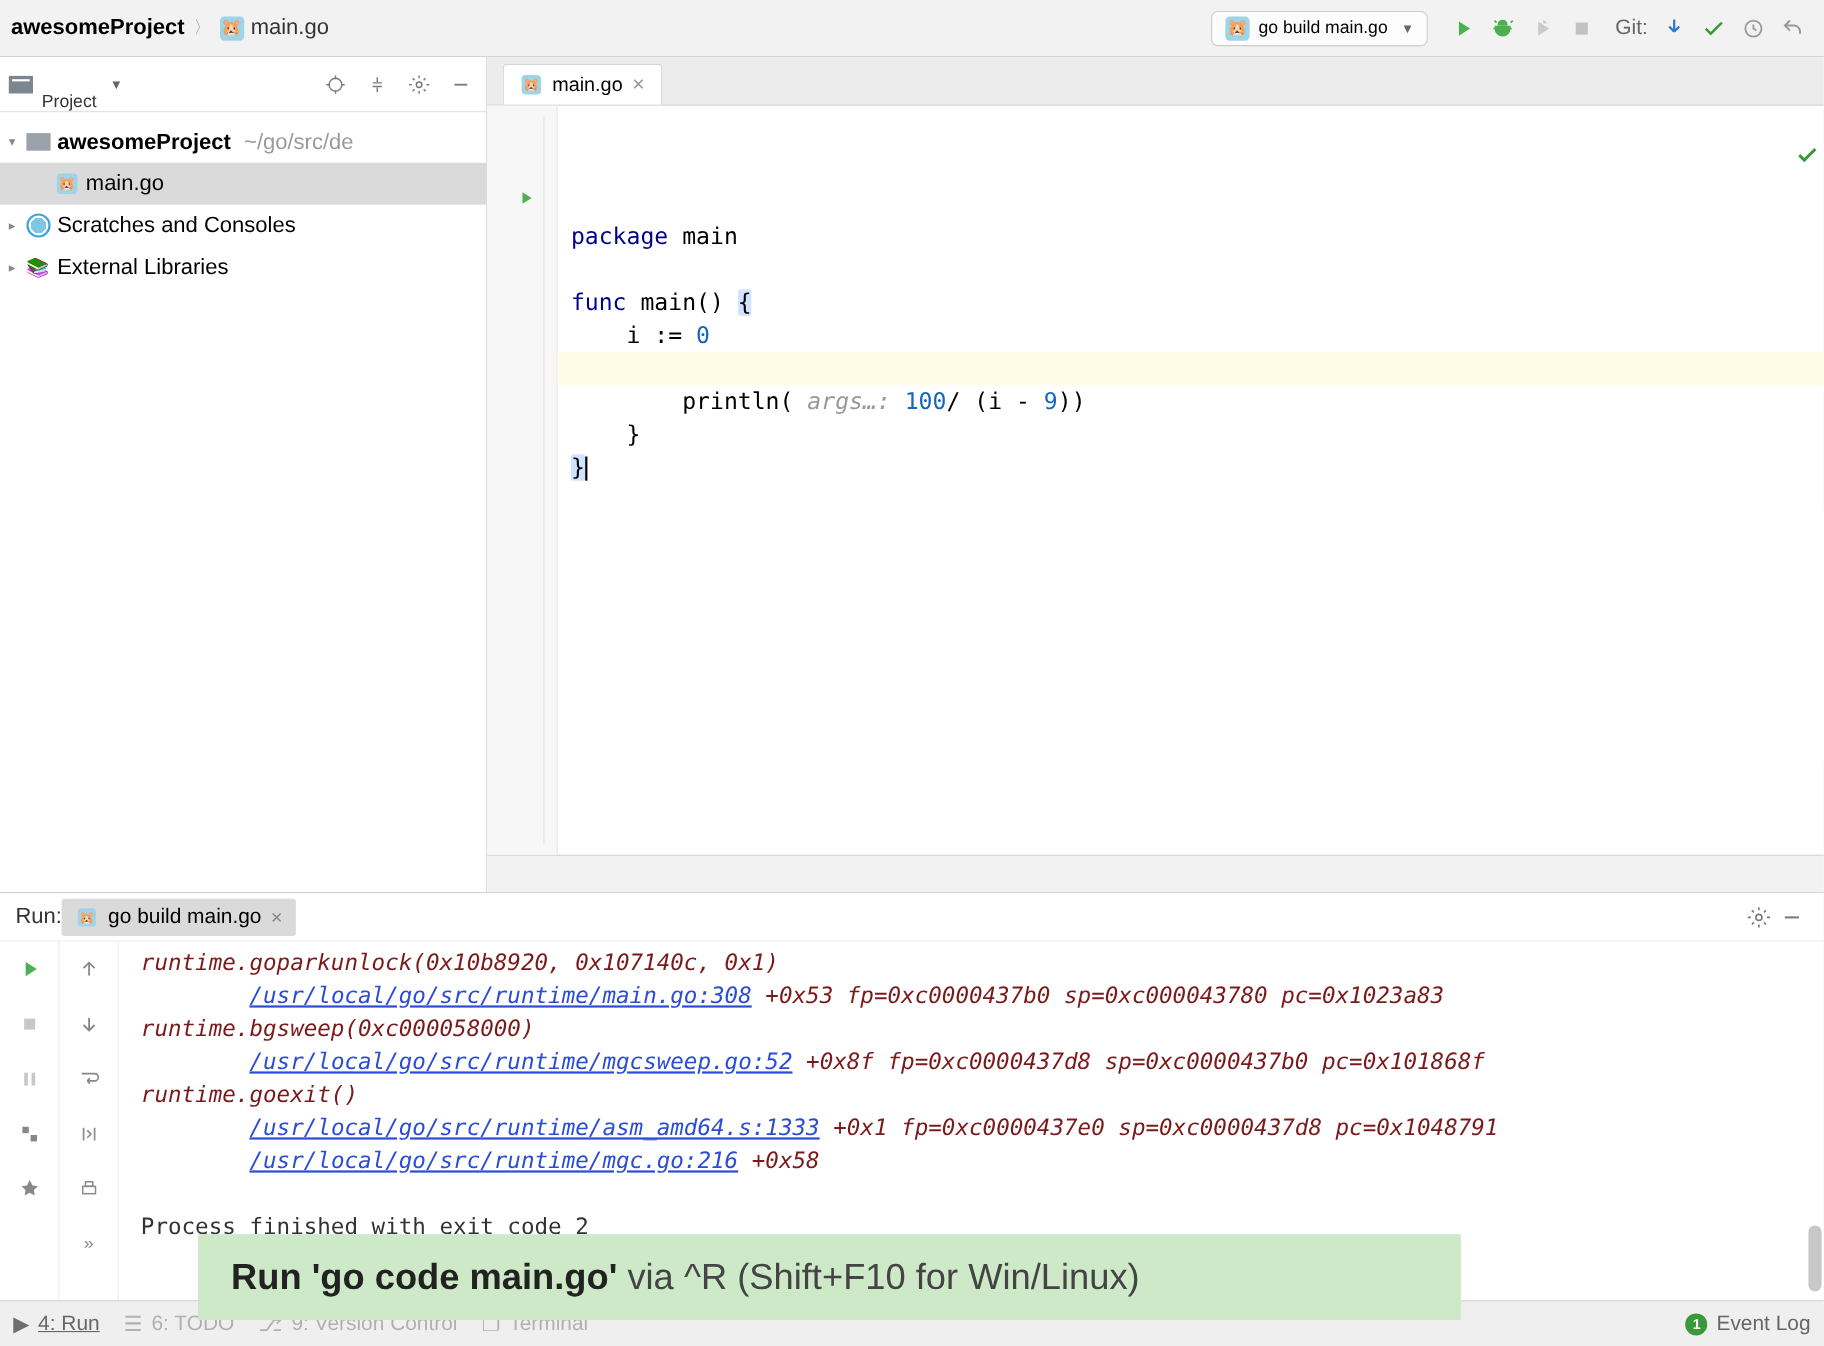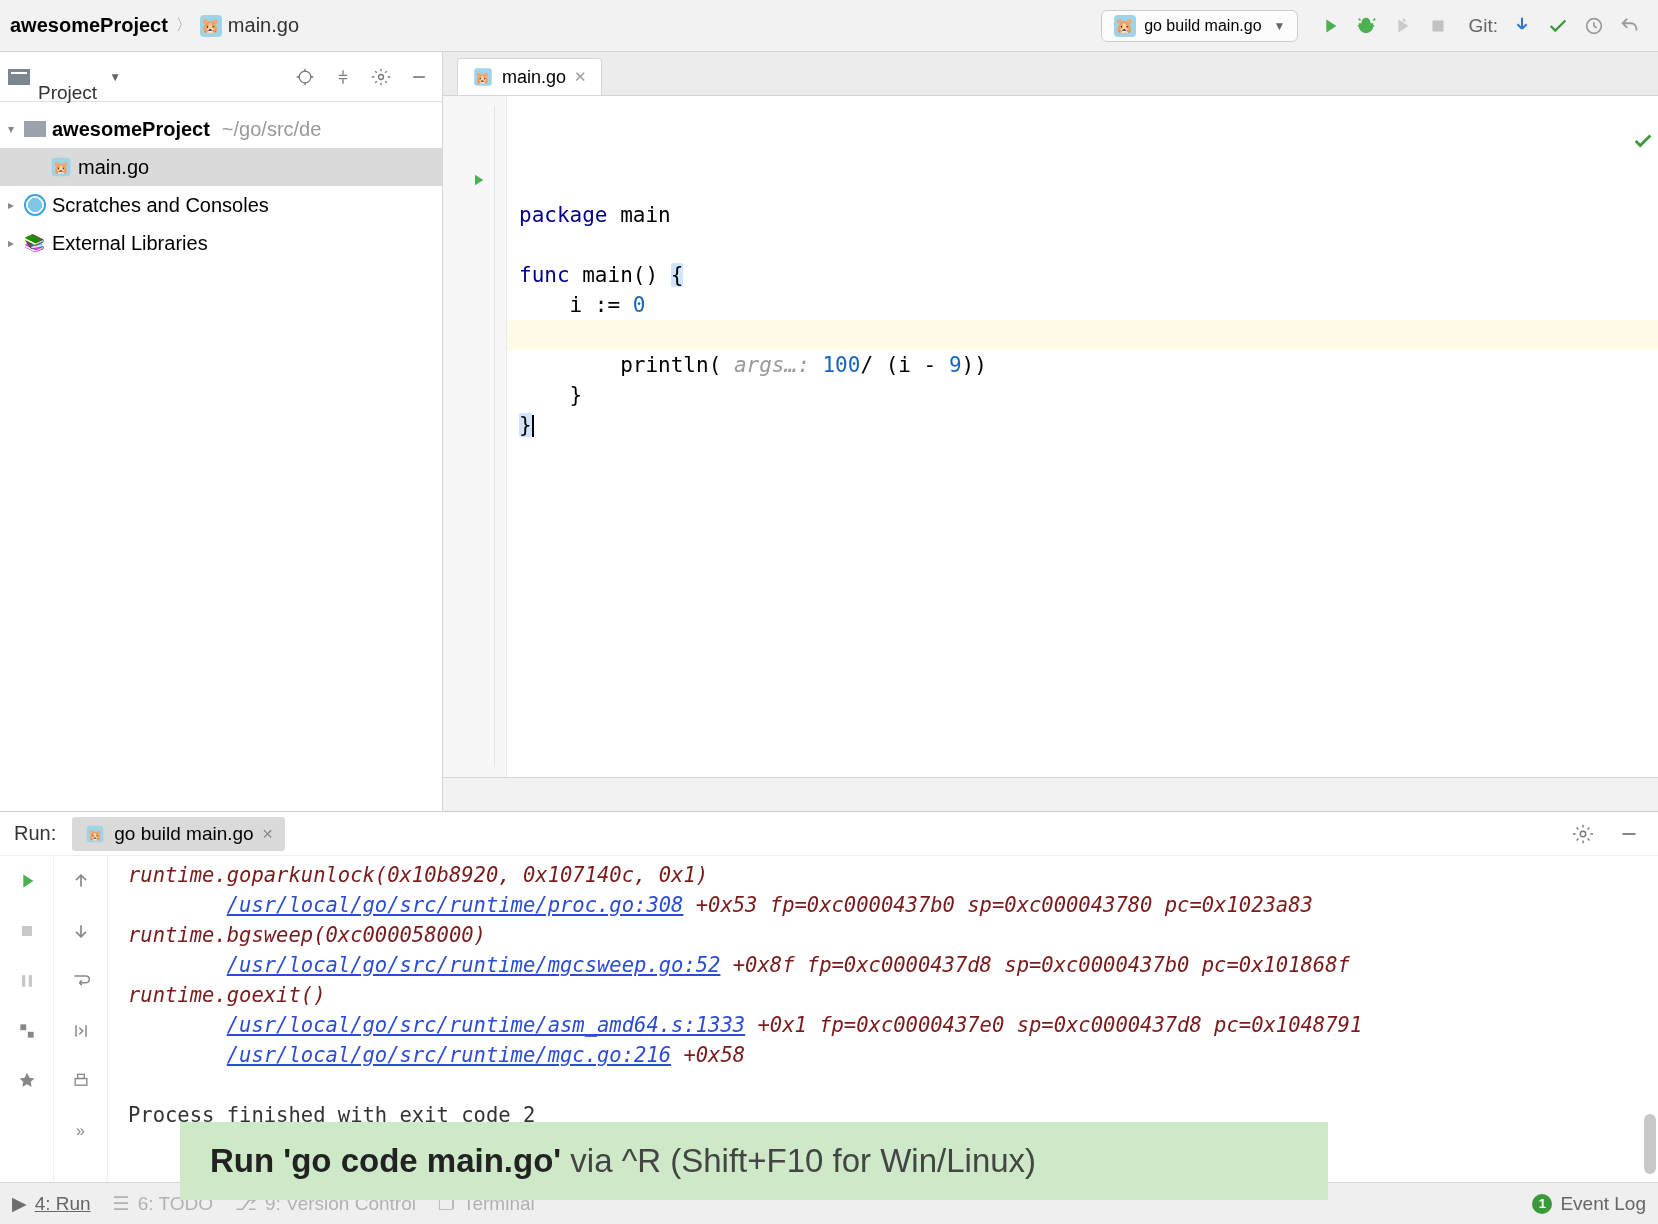"Project" .proj-title { font-size: 19px -> 16px }
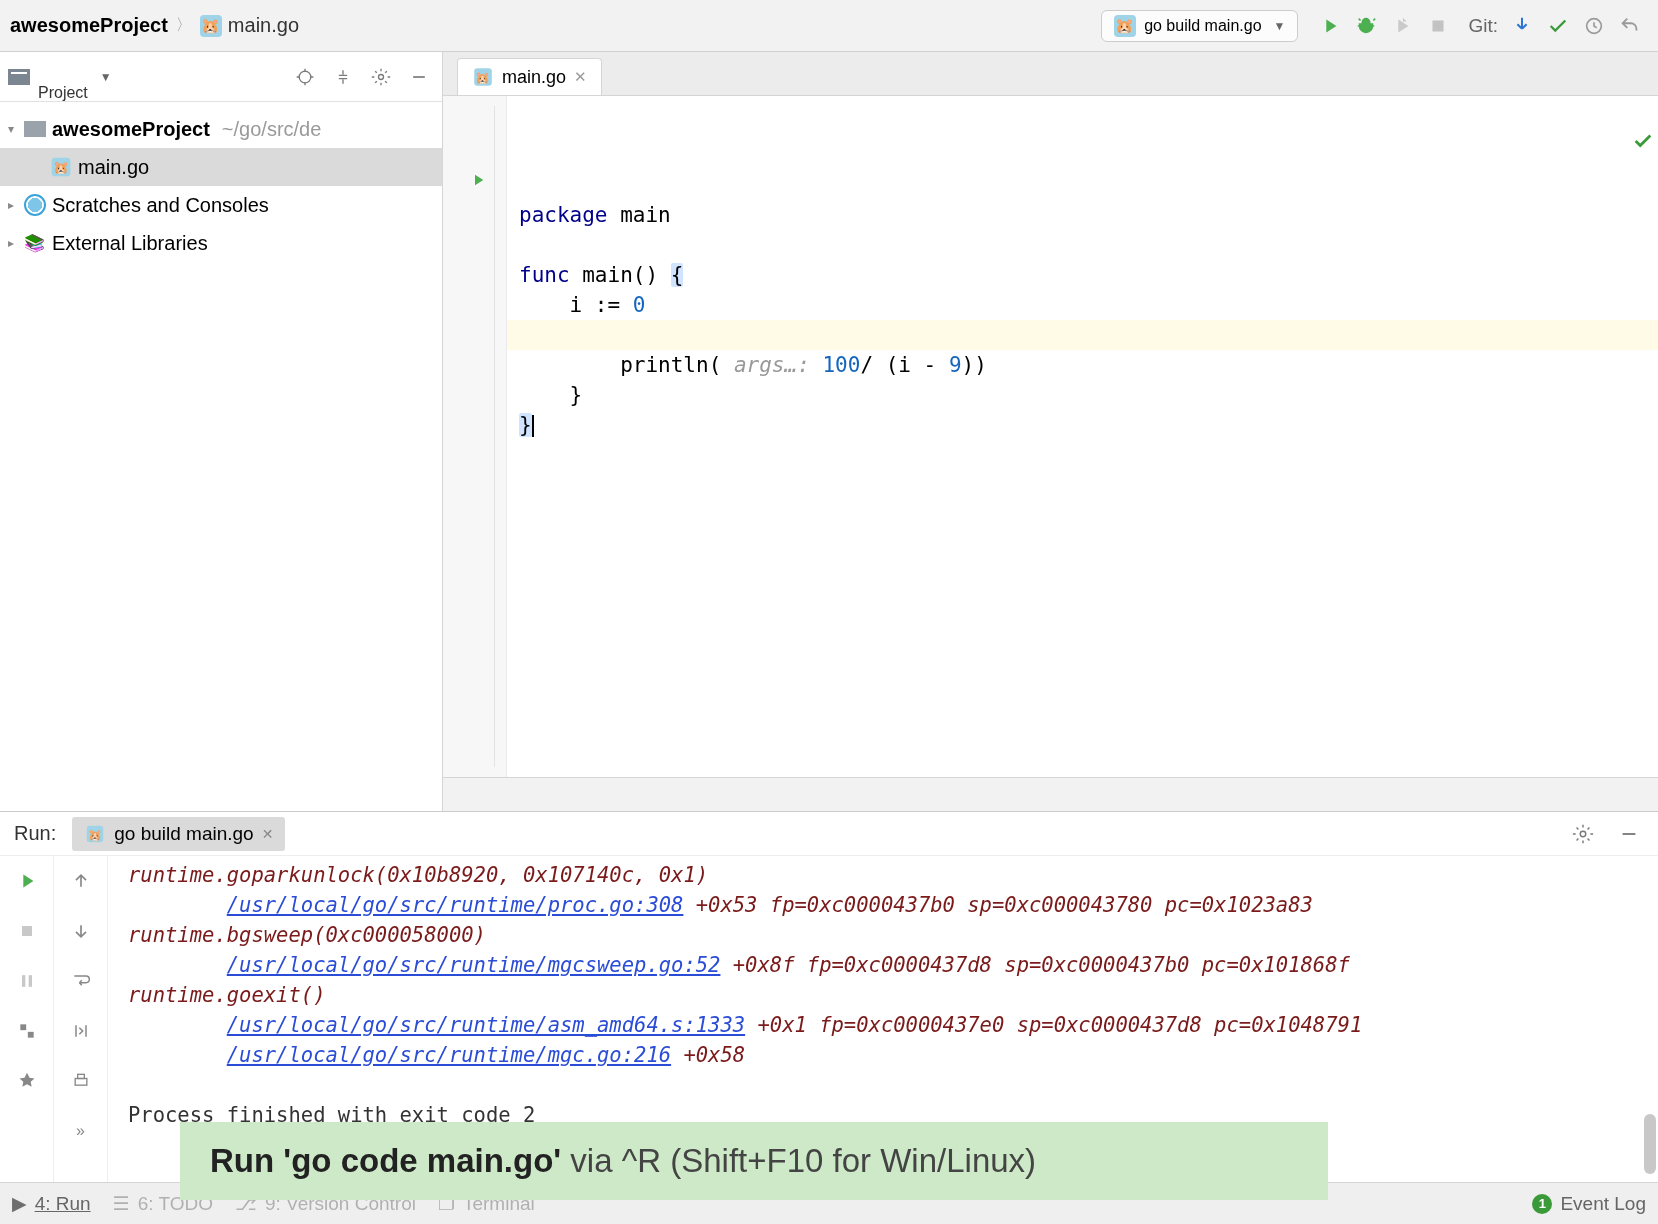"Run:" .run-head { gap: 16px -> 0 }
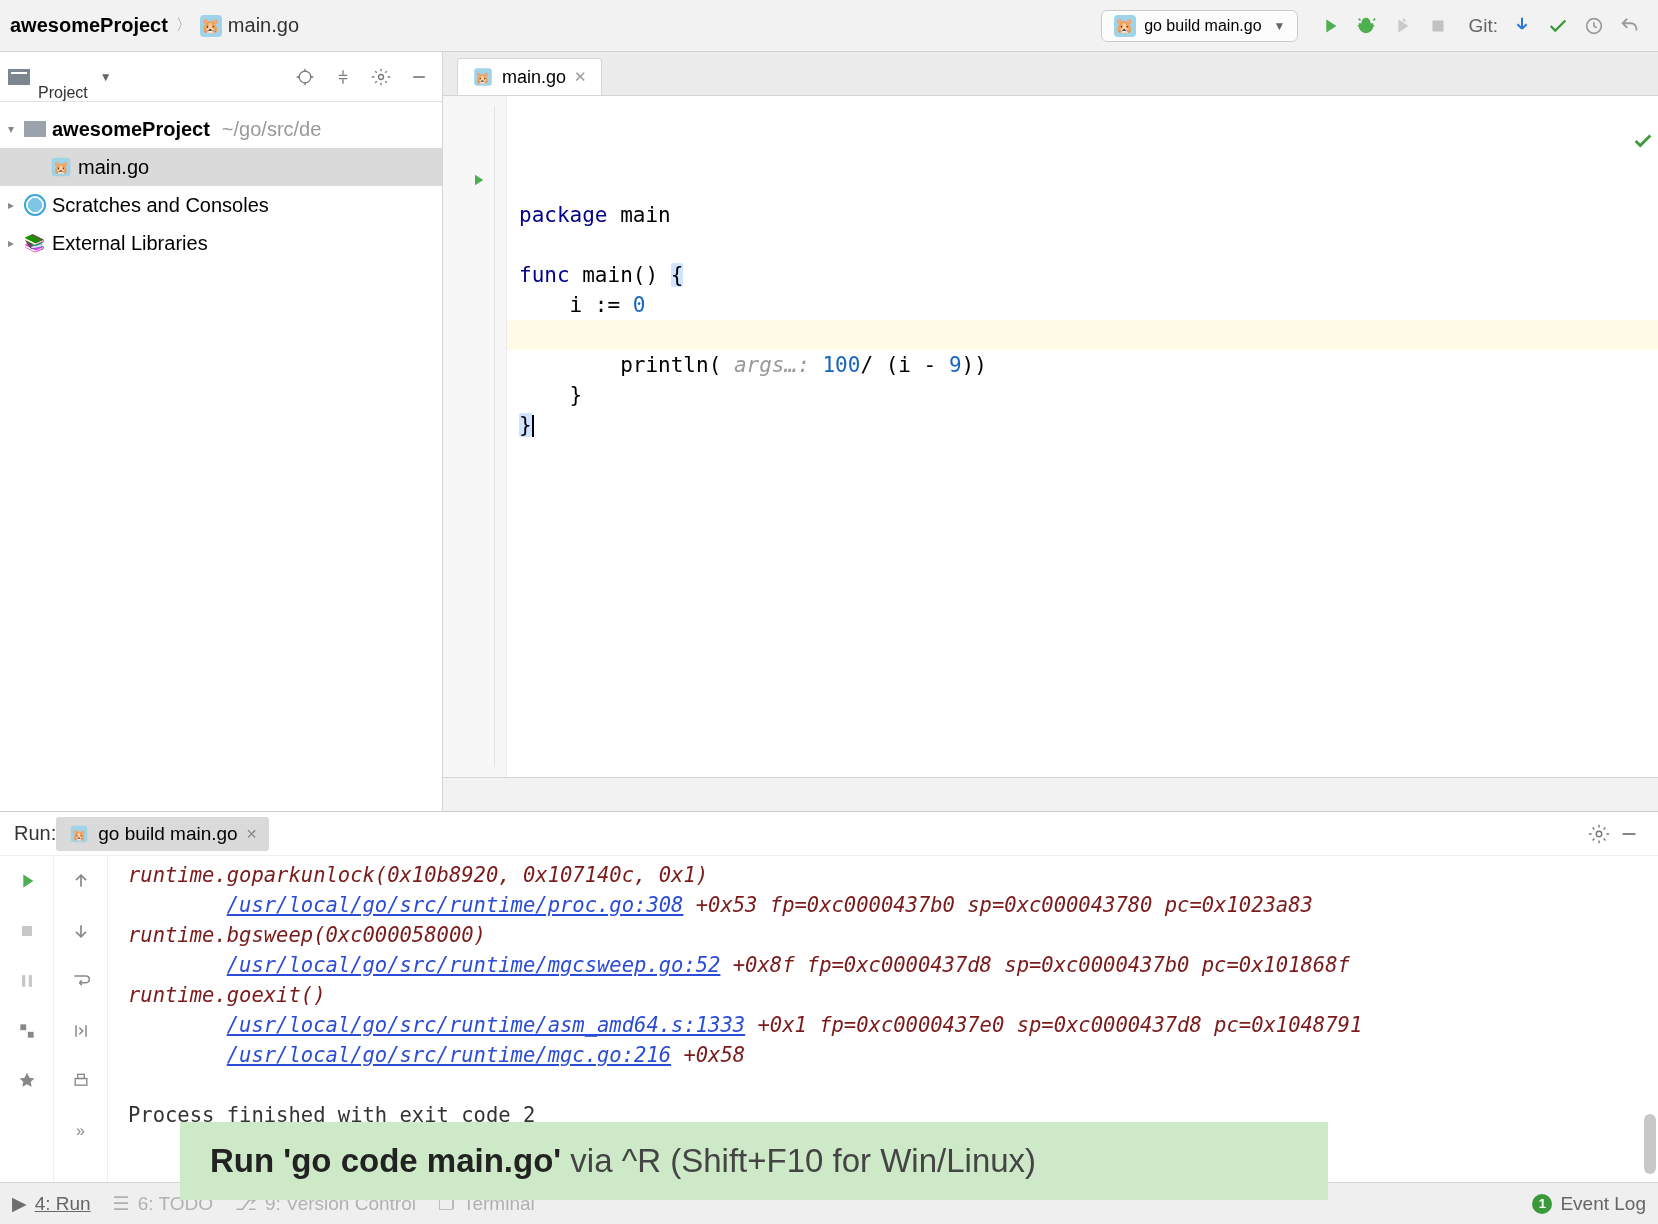"/usr/local/go/src/runtime/proc.go:308" span.stk-link { text: /usr/local/go/src/runtime/proc.go:308 -> /usr/local/go/src/runtime/main.go:308 }
